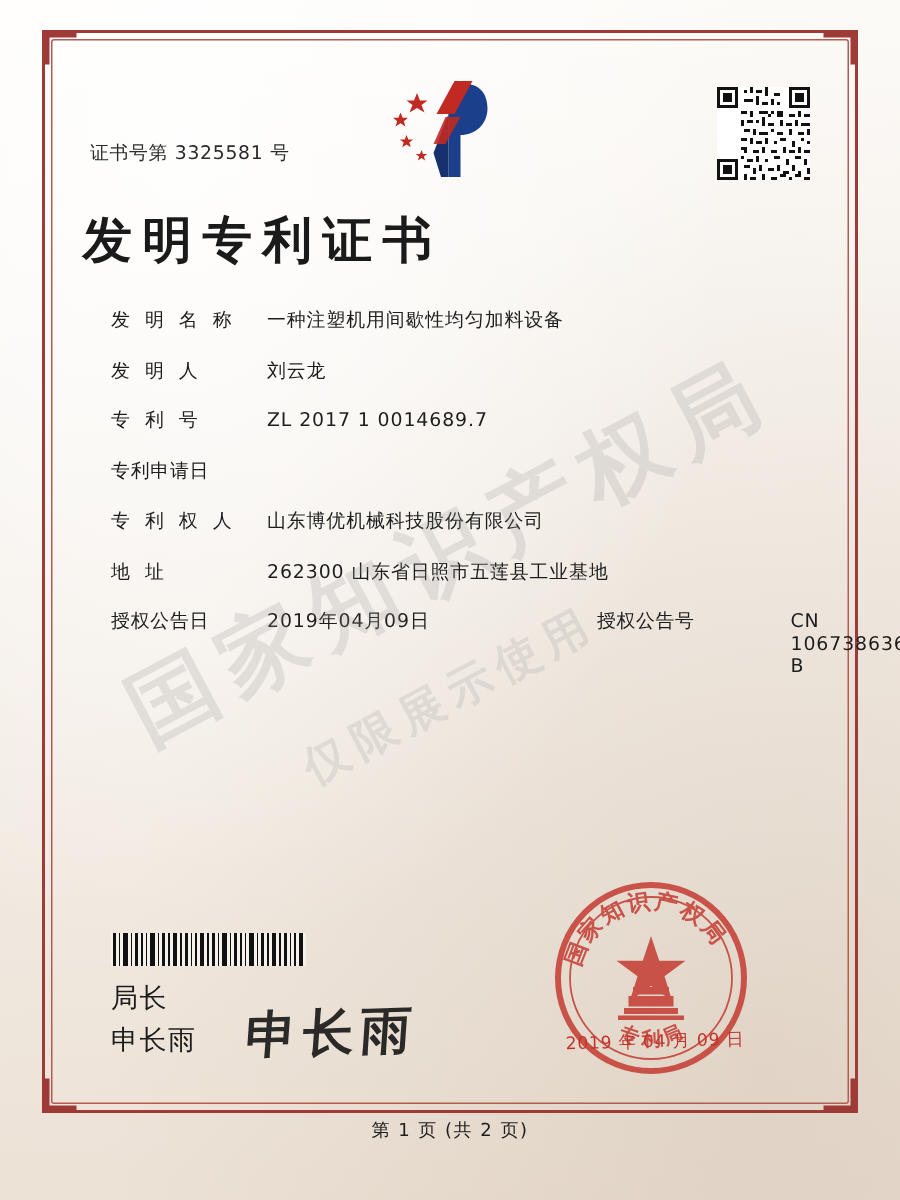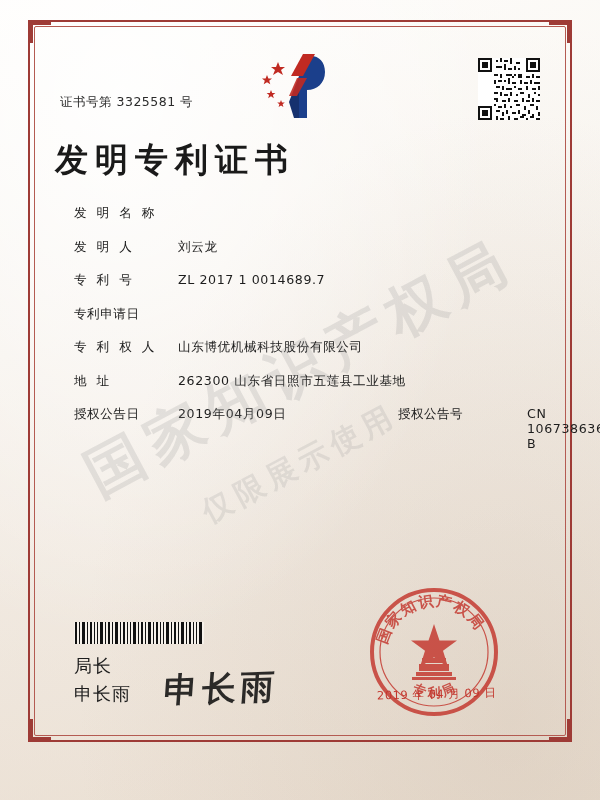"一种注塑机用间歇性均匀加料设备" div.f-value { html: none -> <div>一种注塑机用间歇性均匀加料设备</div> }
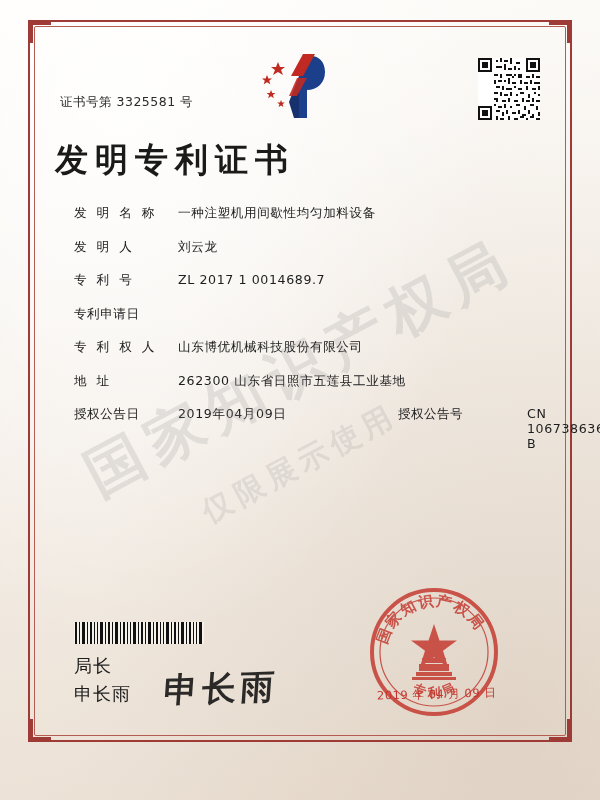"第 1 页 (共 2" div.page-number { html: none -> <div>第 1 页 (共 2 页)</div> }
